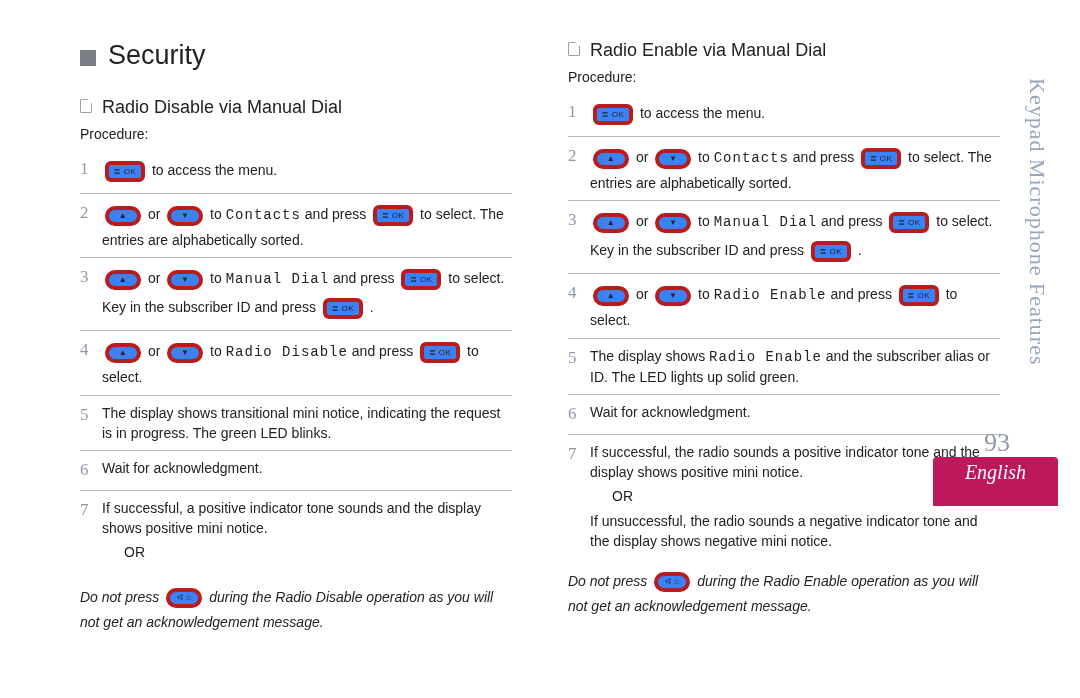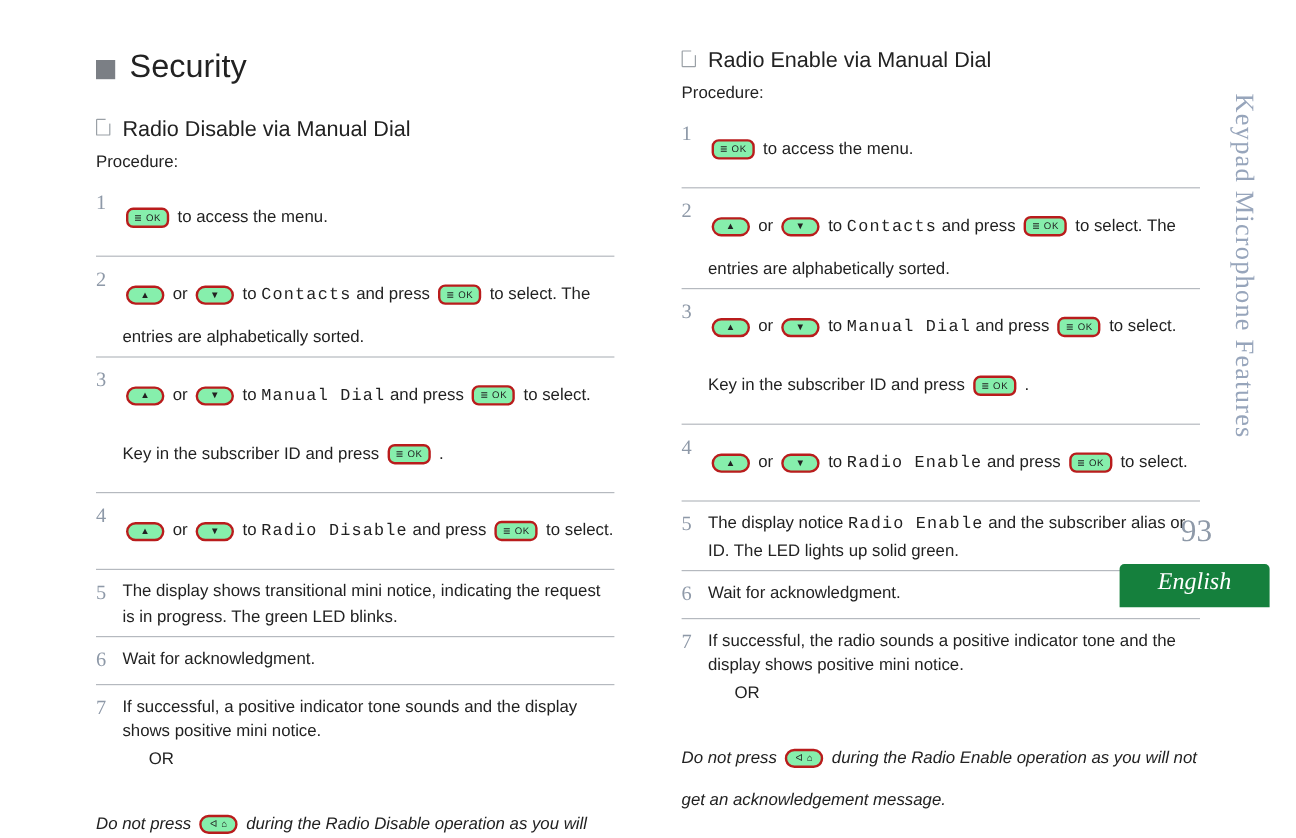"≣ OK" .keycap { background: #86efac -> #3b82f6; border: 2px solid #b91c1c -> 4px solid #b91c1c; margin: 16px 3px -> 4px 3px }
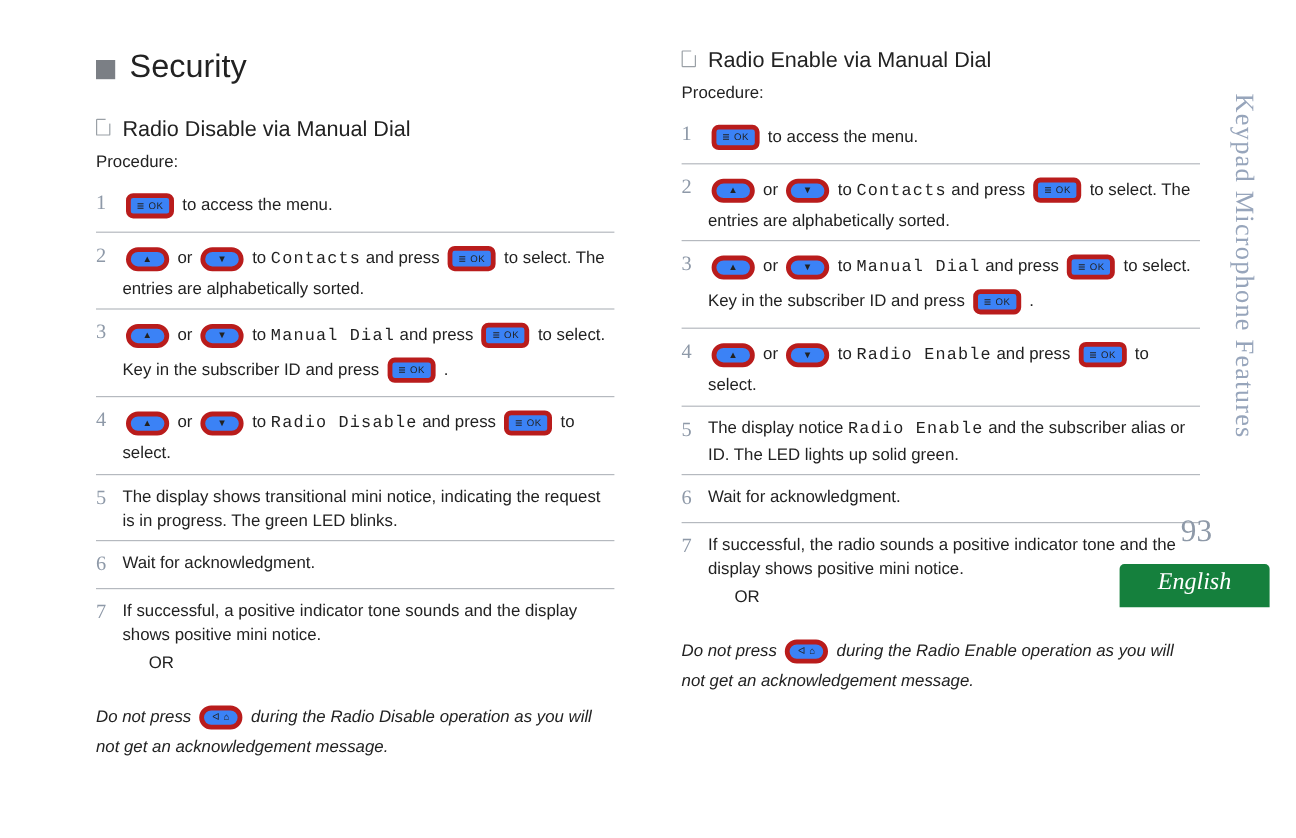"The display notice" span { text: notice -> shows }
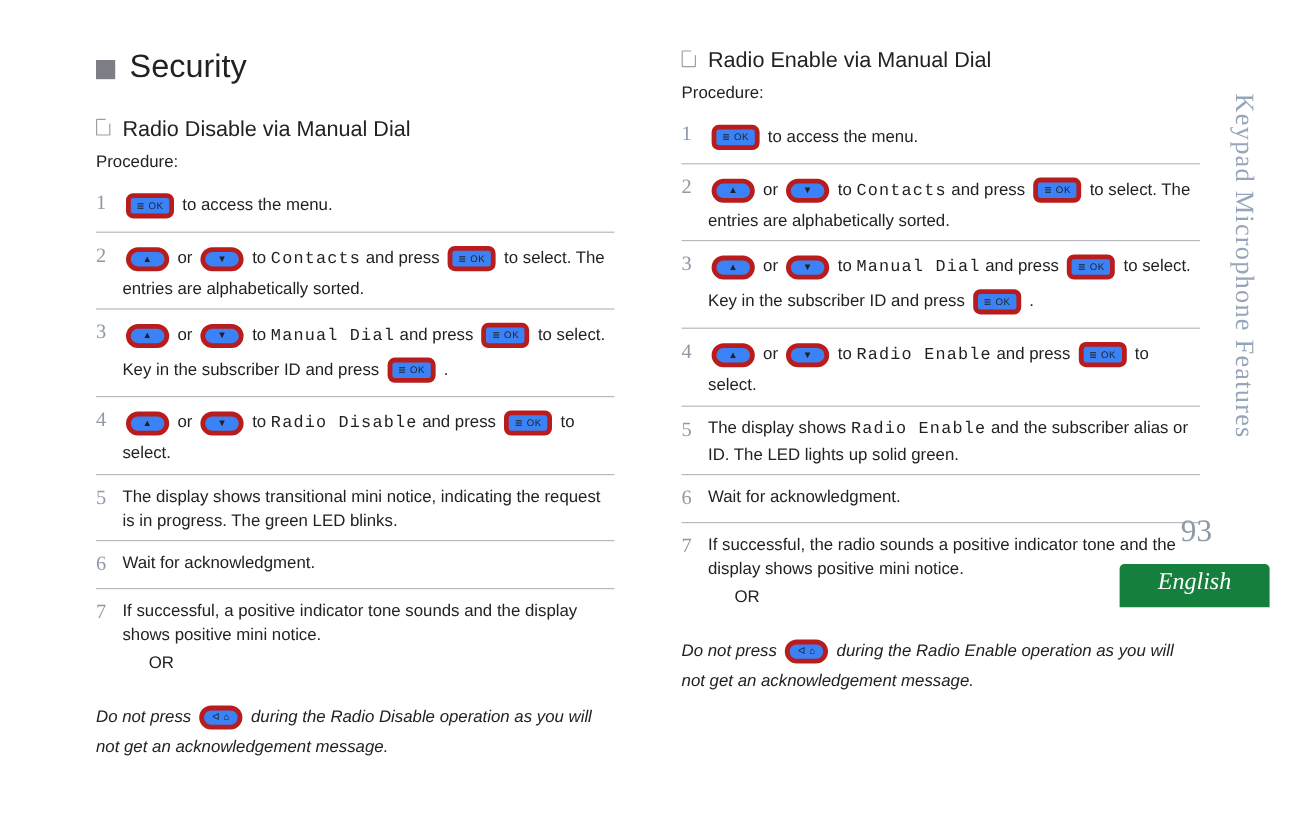"English" .lang-badge { background: #15803d -> #be185d; padding: 4px 32px 9px 32px -> 4px 32px 22px 32px }
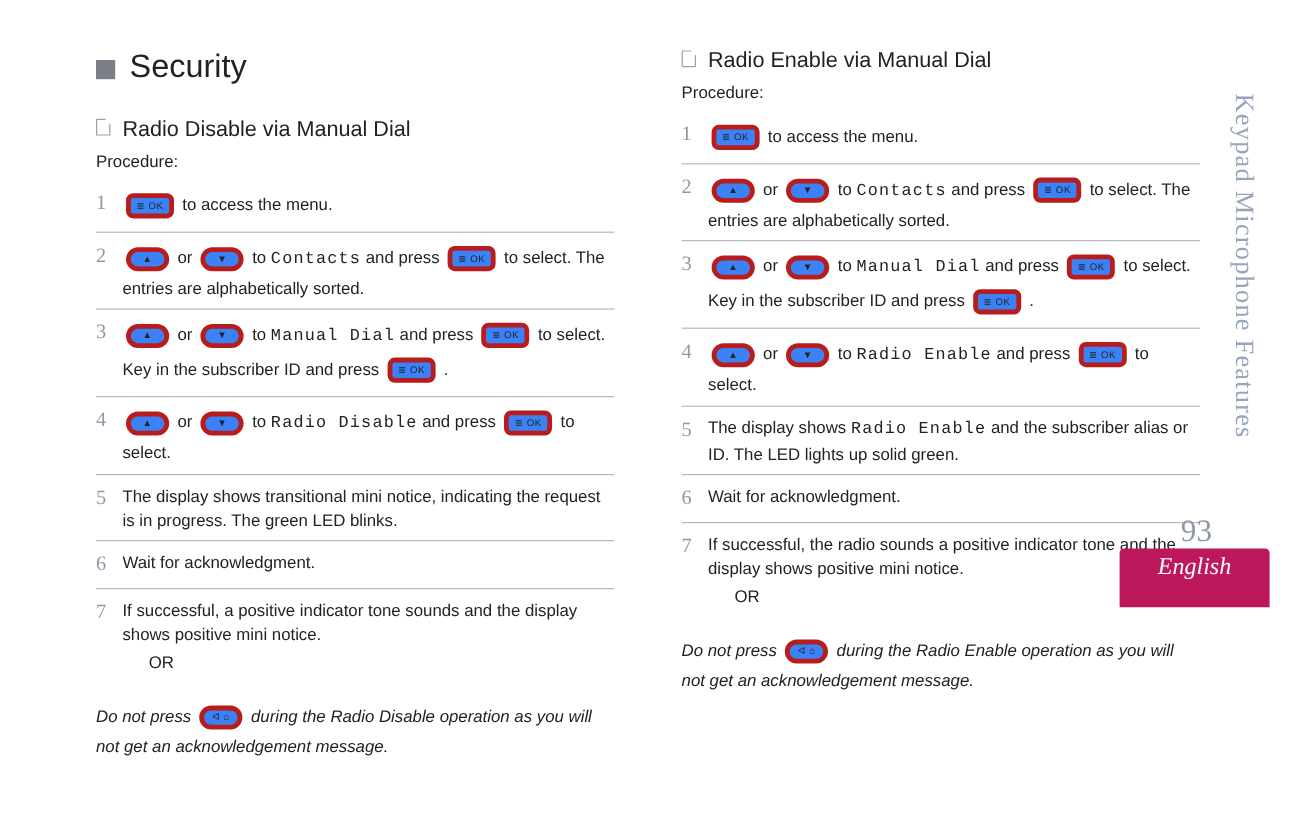"If unsuccessful, the radio sounds" span { html: none -> <span>If unsuccessful, the radio sounds a negative indicator tone and the display shows negative mini notice.</span> }
